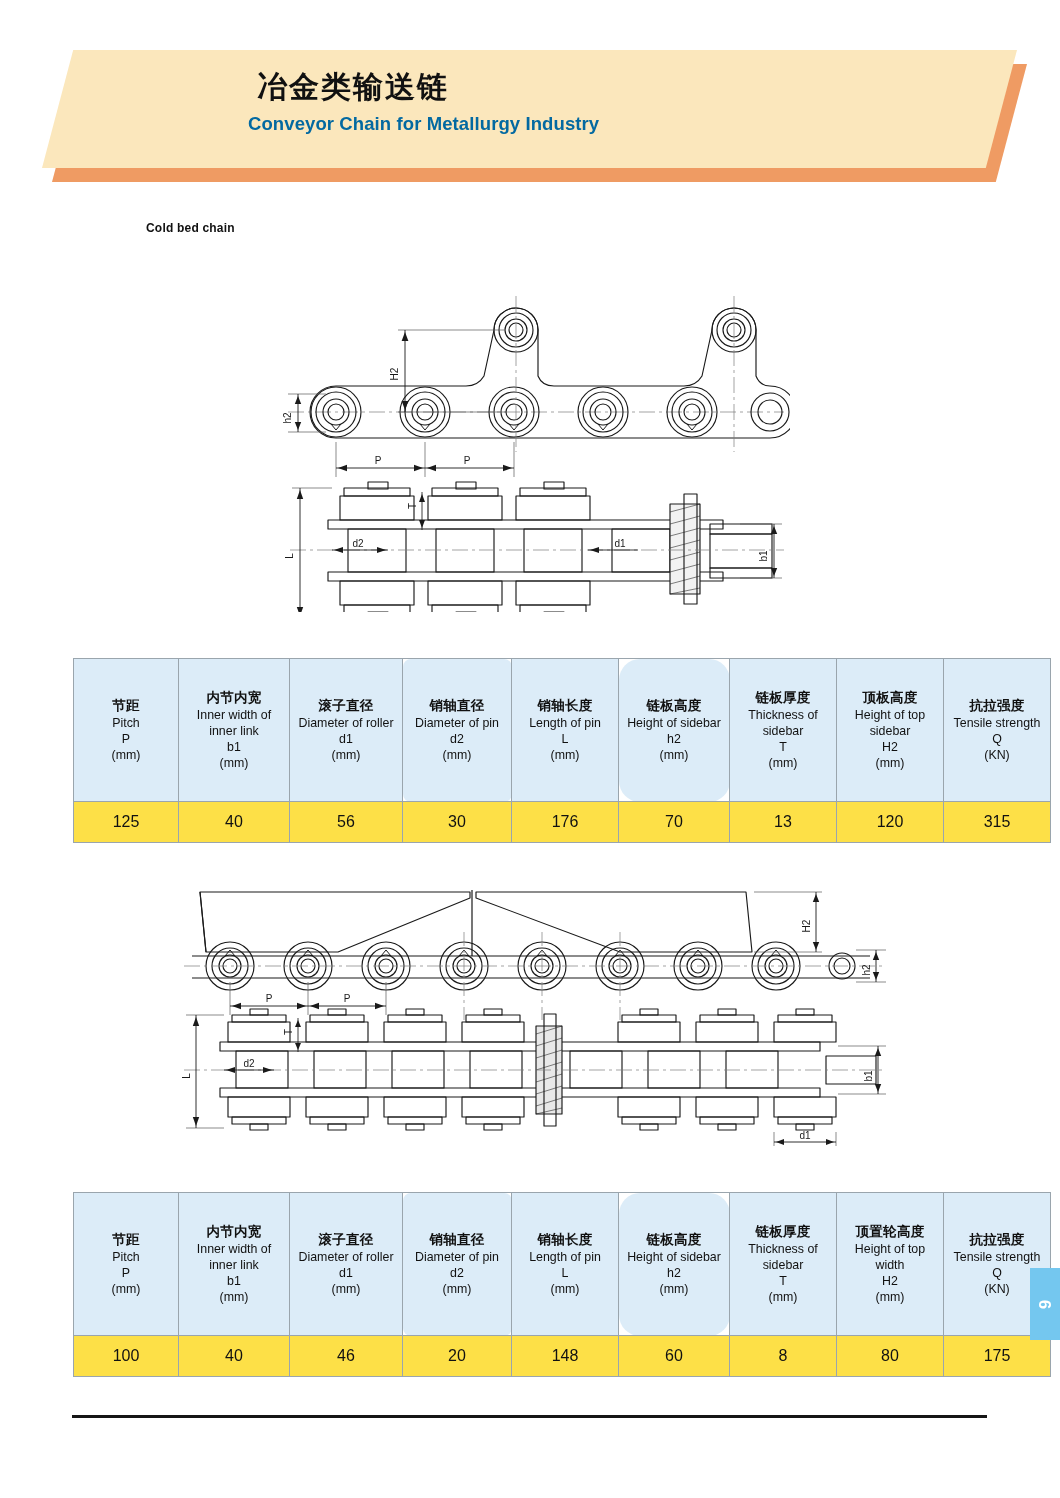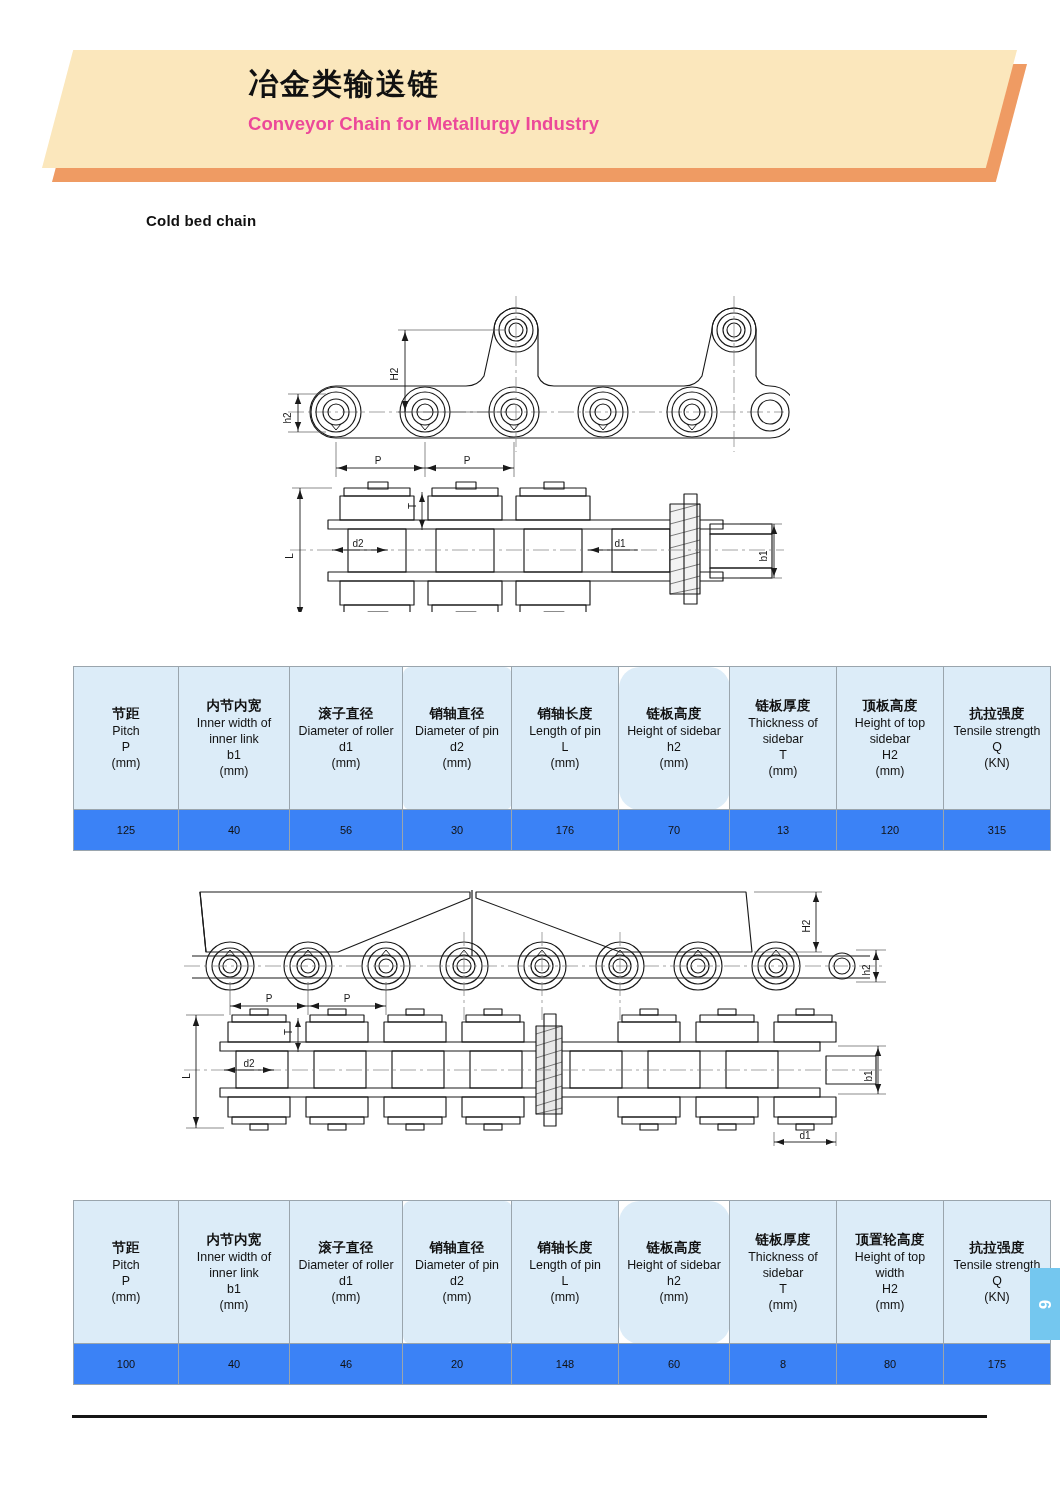"冶金类输送链" .banner-cn { font-family: Liberation Mono, monospace -> Liberation Sans, sans-serif; margin-left: none -> 9px }
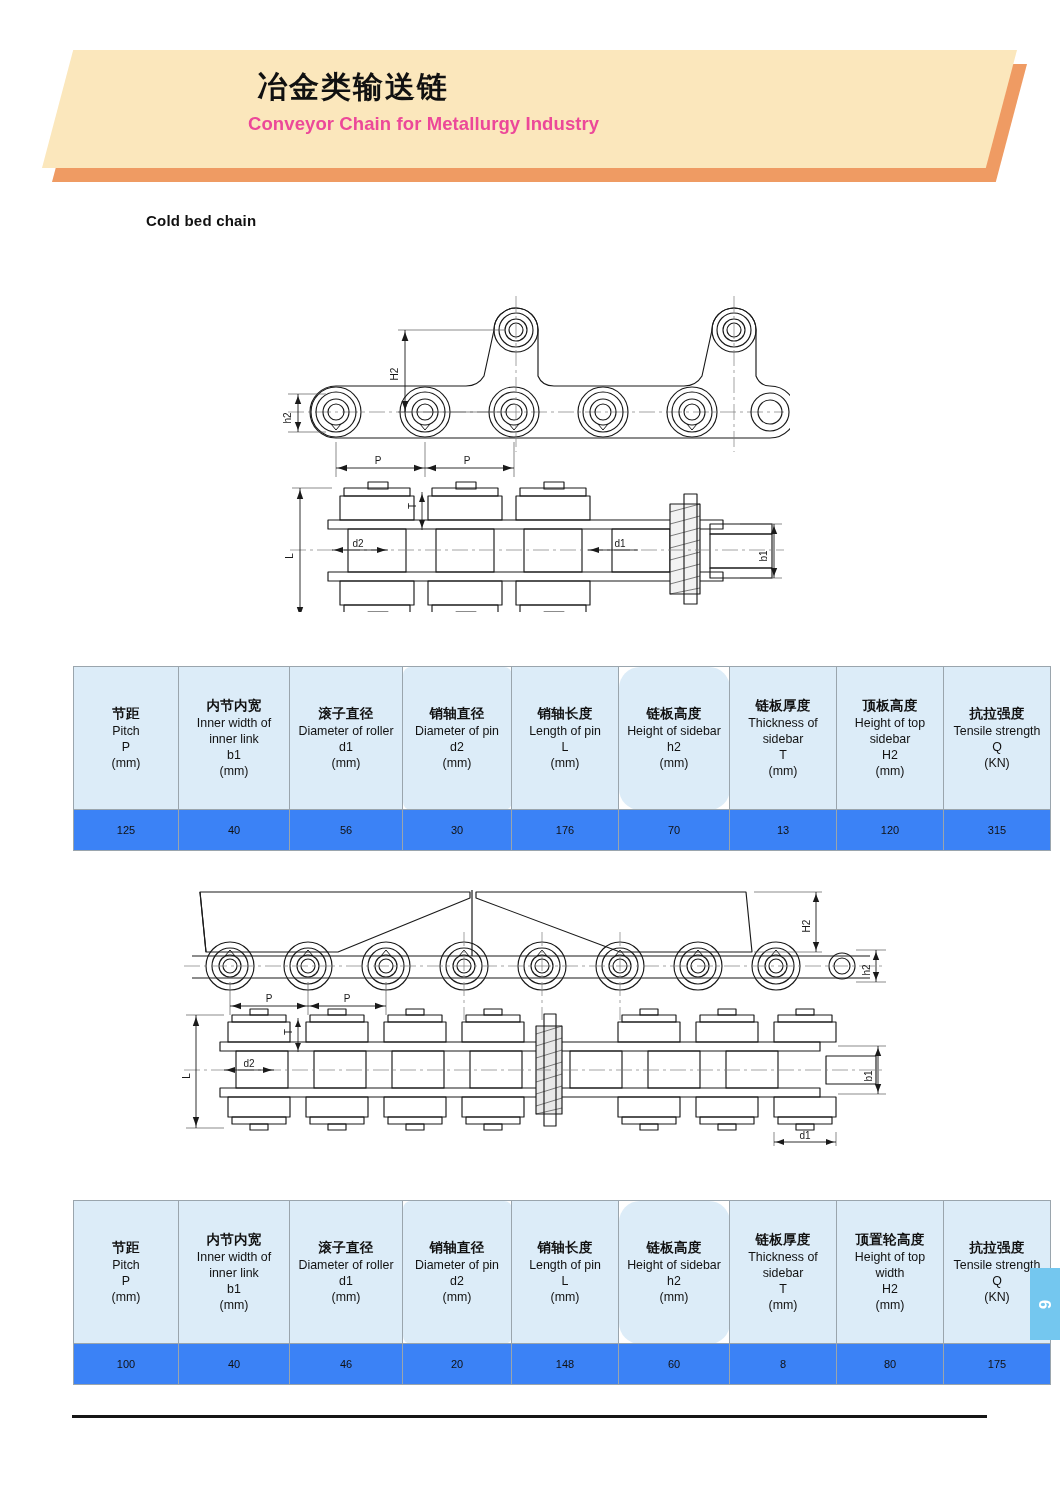"Conveyor Chain for Metallurgy Industry" .banner-en { color: #ec4899 -> #0369a1 }
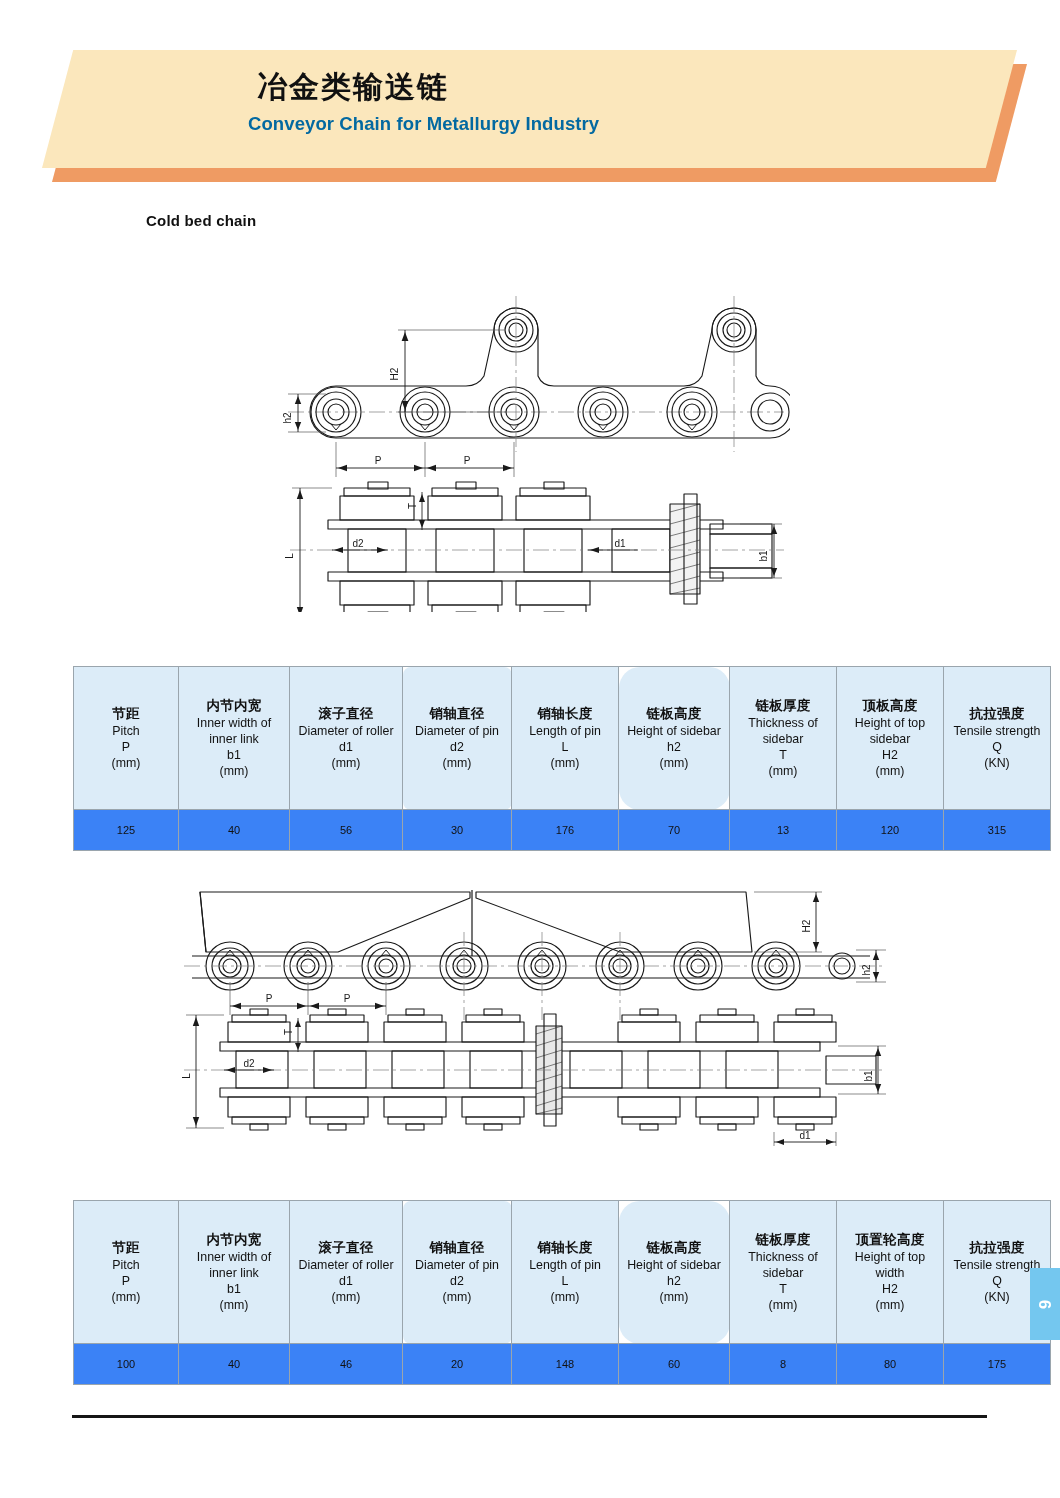"Cold bed chain" .section-label { font-size: 15px -> 12px; top: 212px -> 221px }
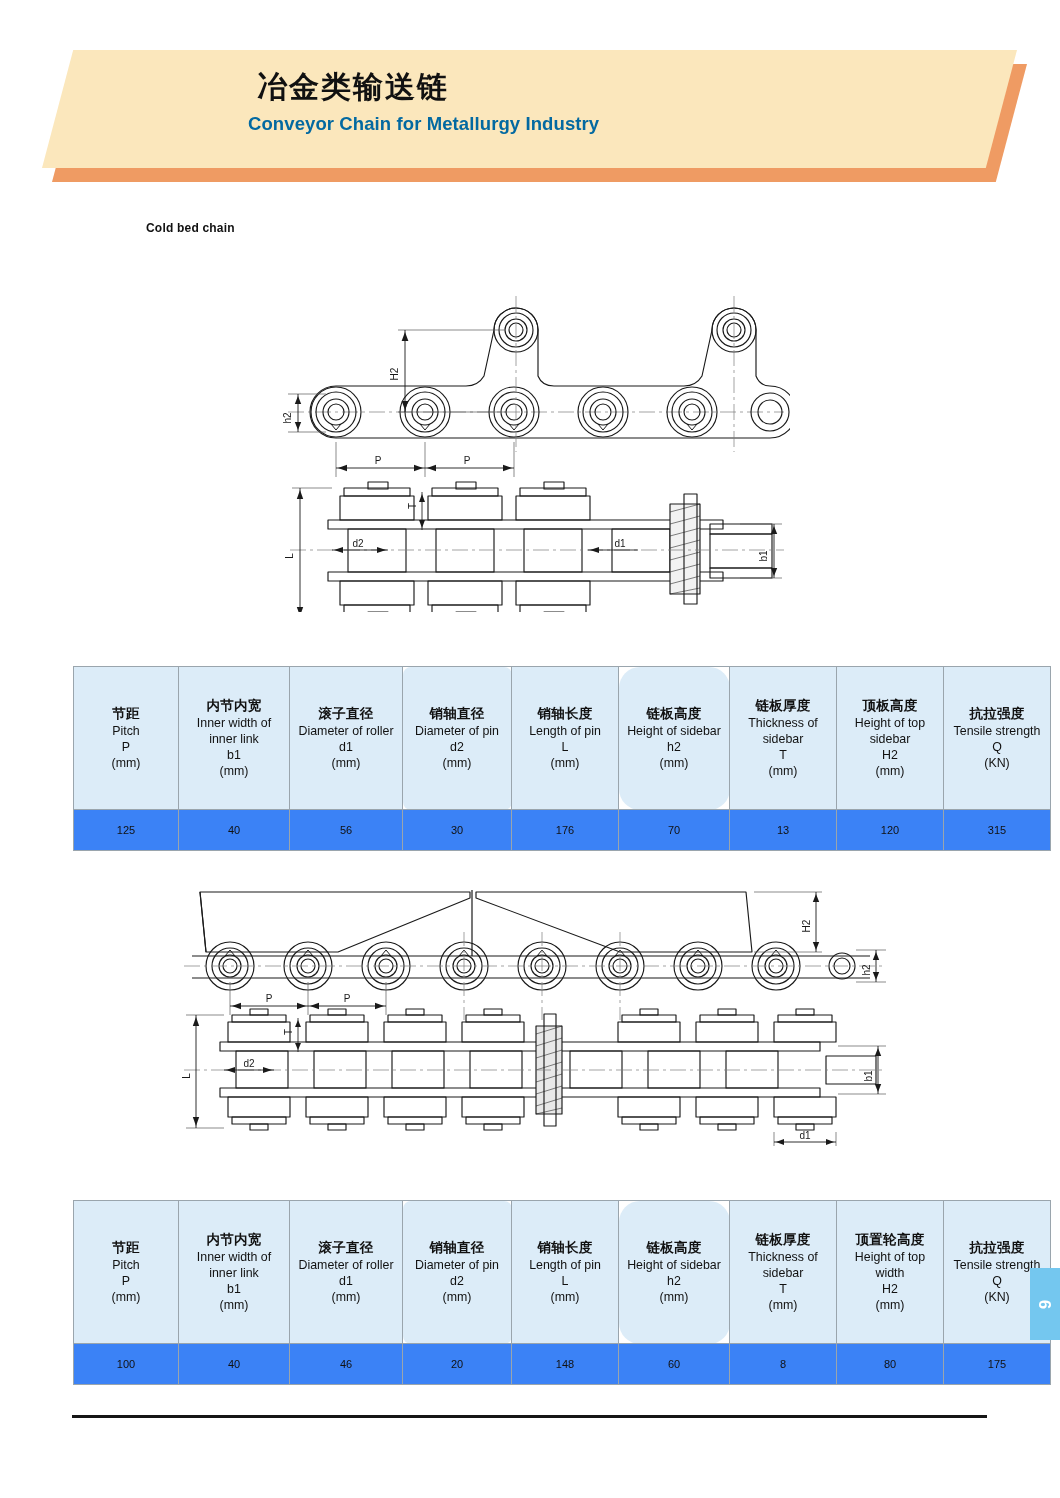"节距" .spec-table { margin-top: 8px -> none }
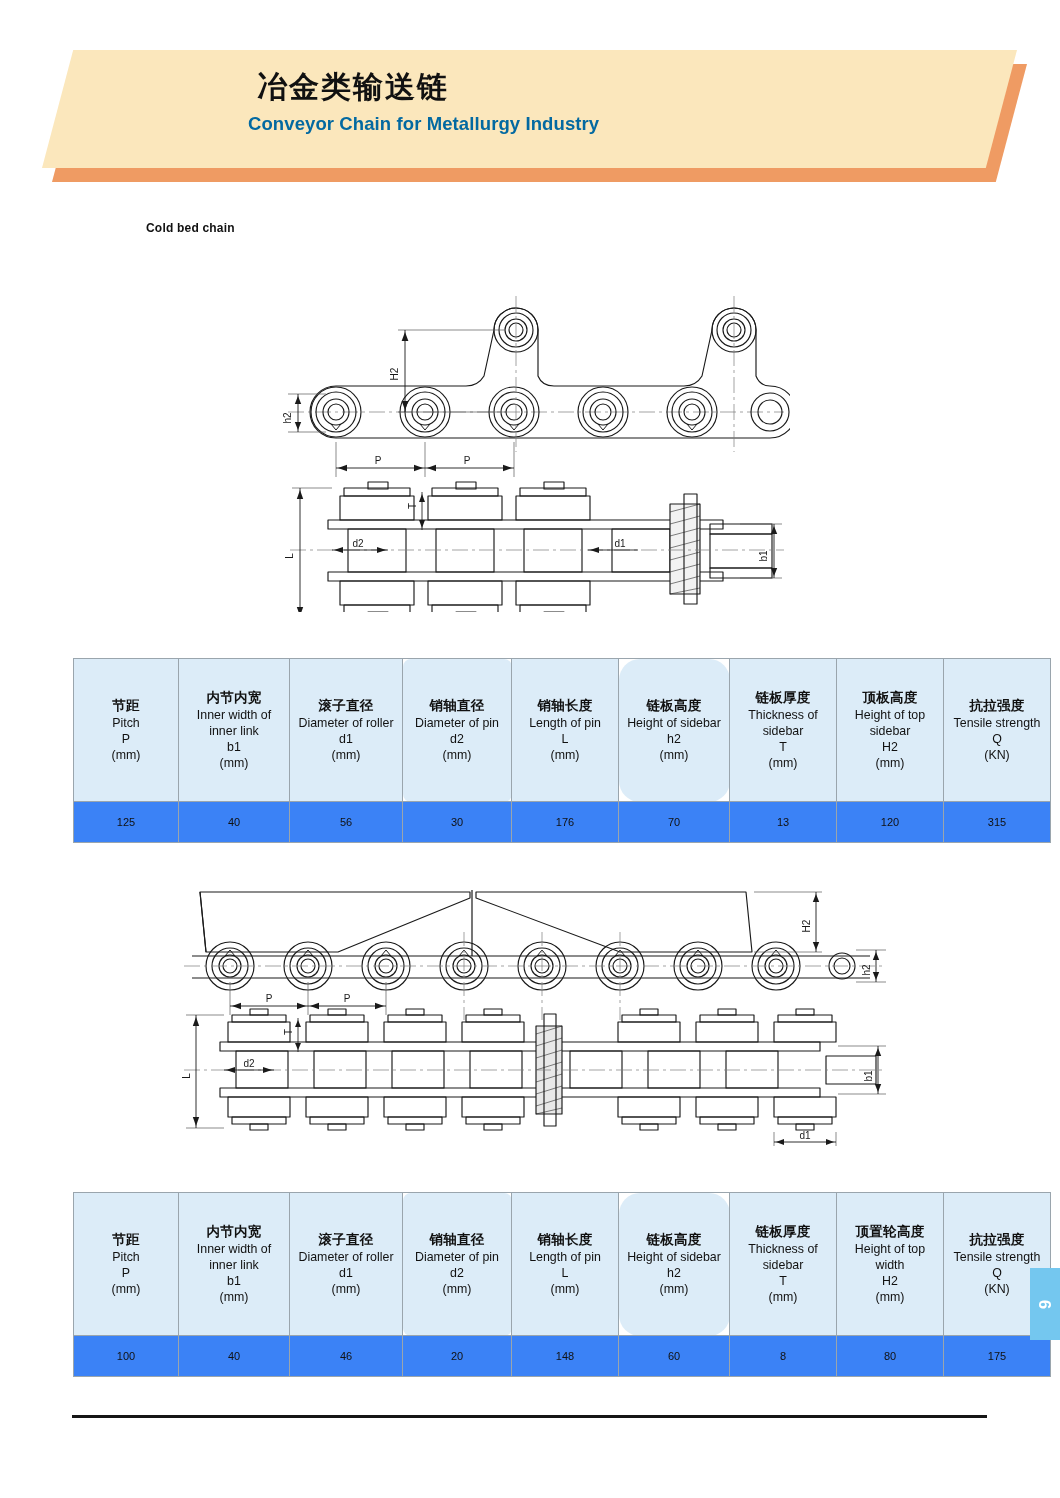"125" .spec-table tbody td { background: #3b82f6 -> #fde047; font-size: 11px -> 16px }
